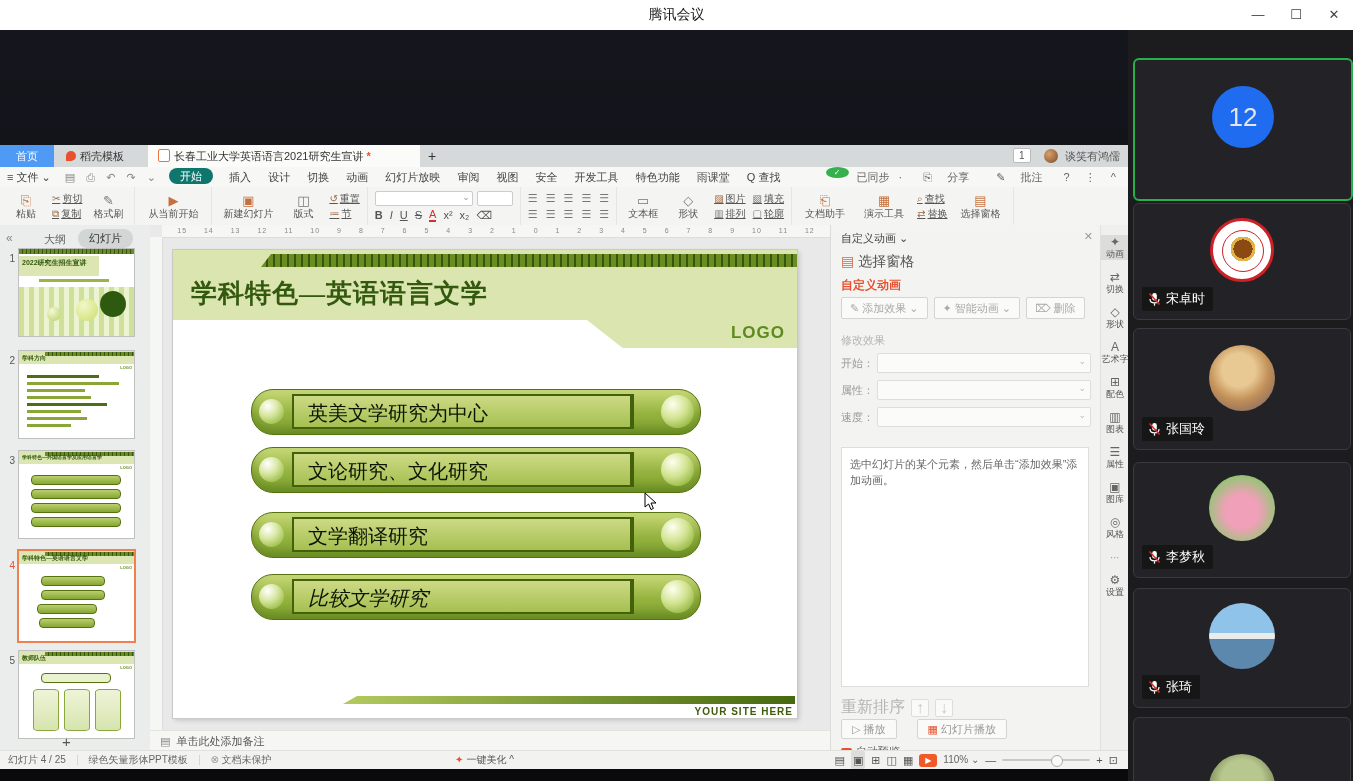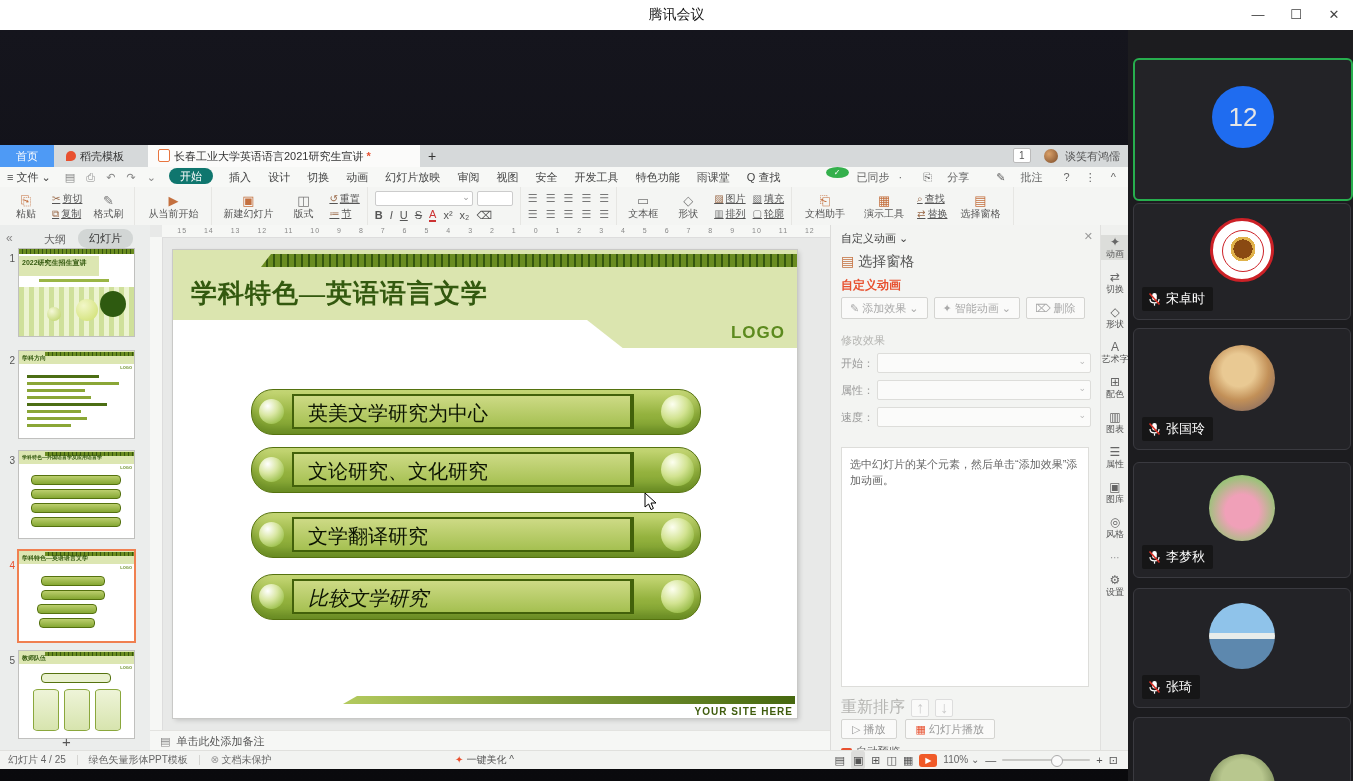"▷ 播放" .a-playrow { gap: 8px -> 20px }
